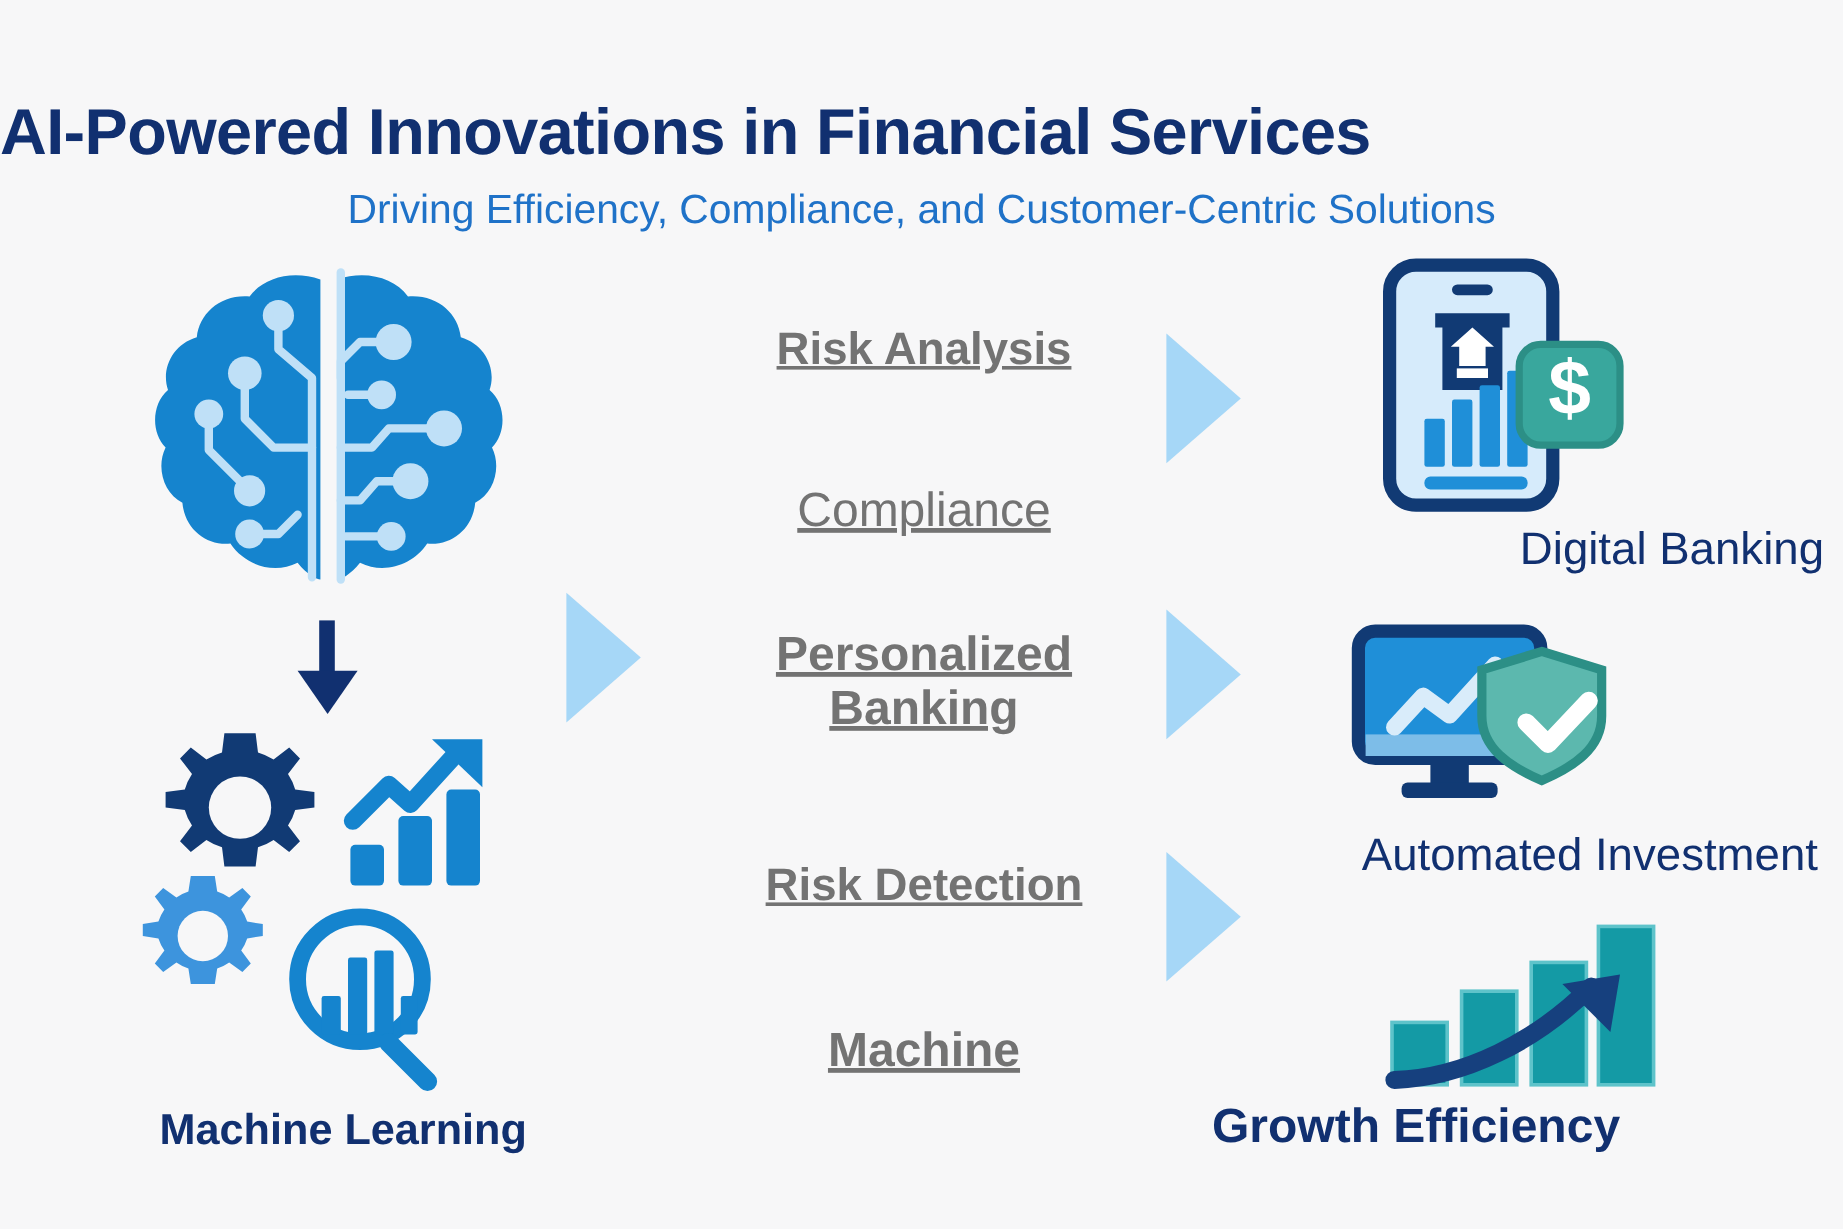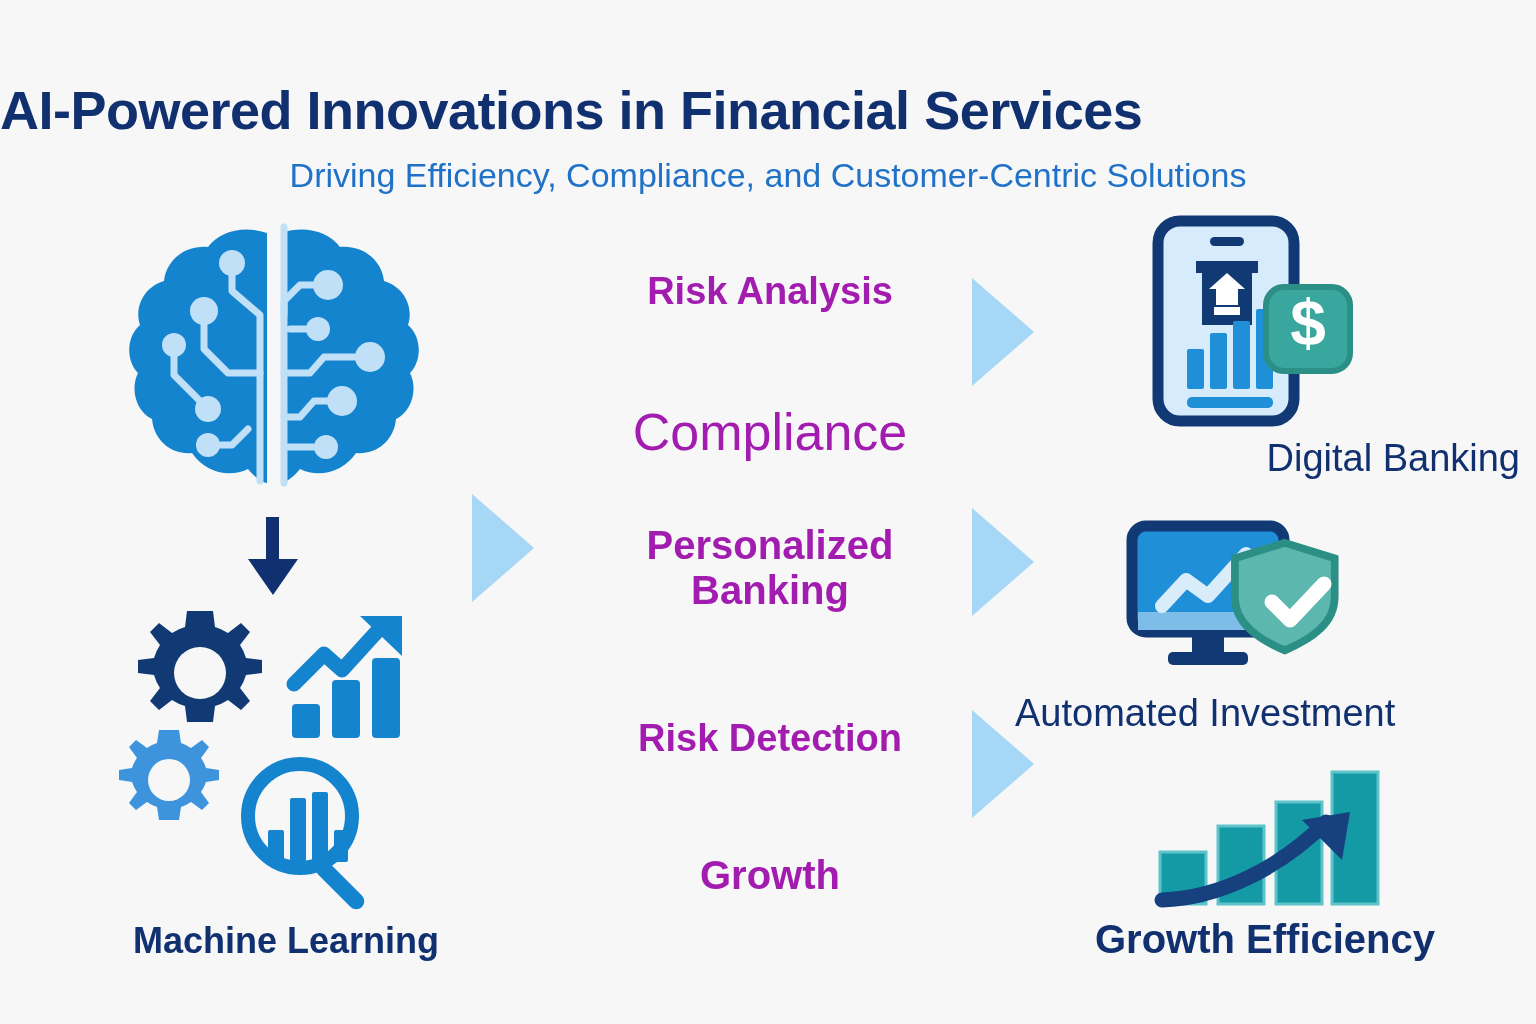"Risk Analysis" .mid-item { color: #a21caf -> #737373; text-decoration: none -> underline }
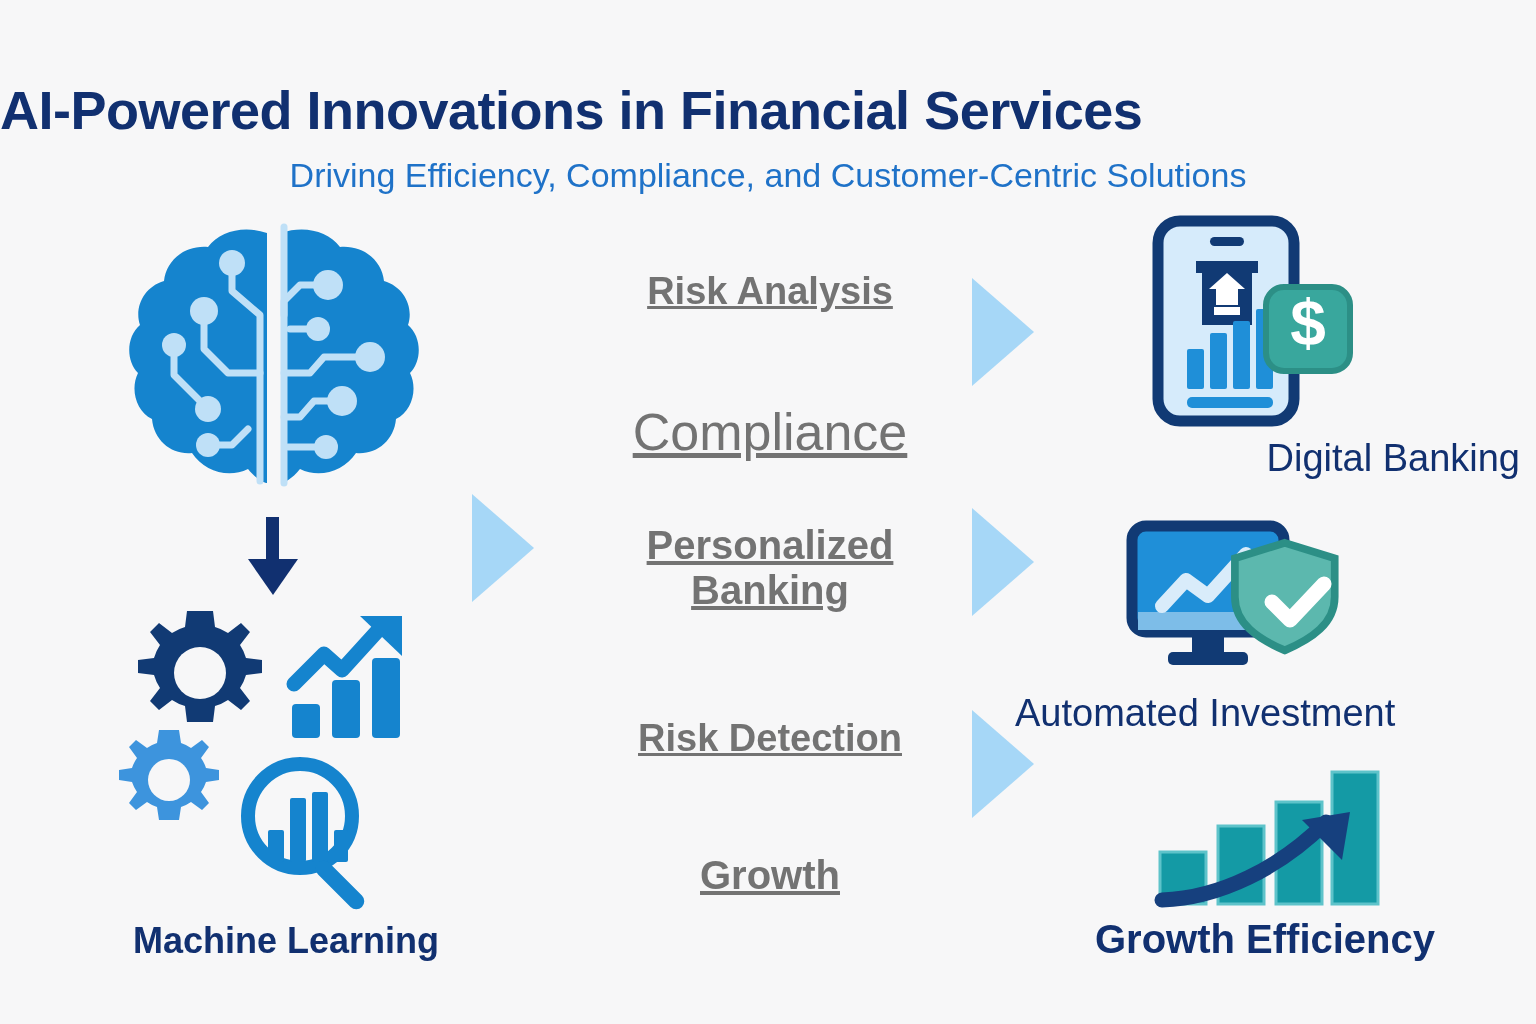"Compliance" div.mid-item { font-size: 52px -> 40px }
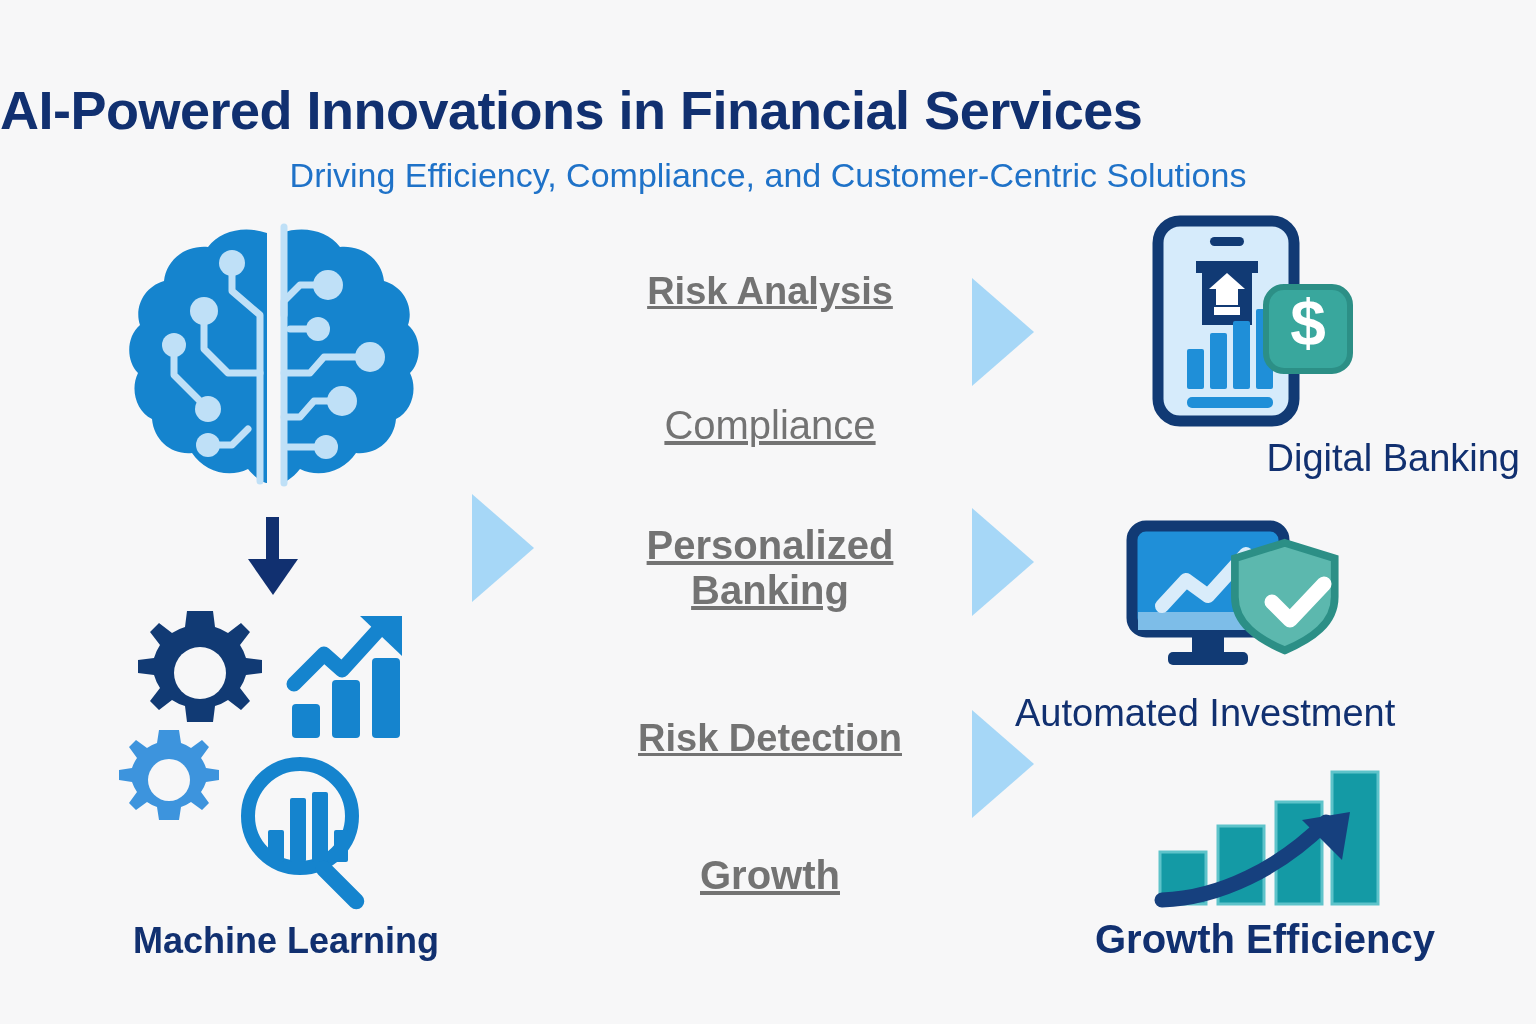"Automated Investment" #automated-investment-label { text-align: left -> right }
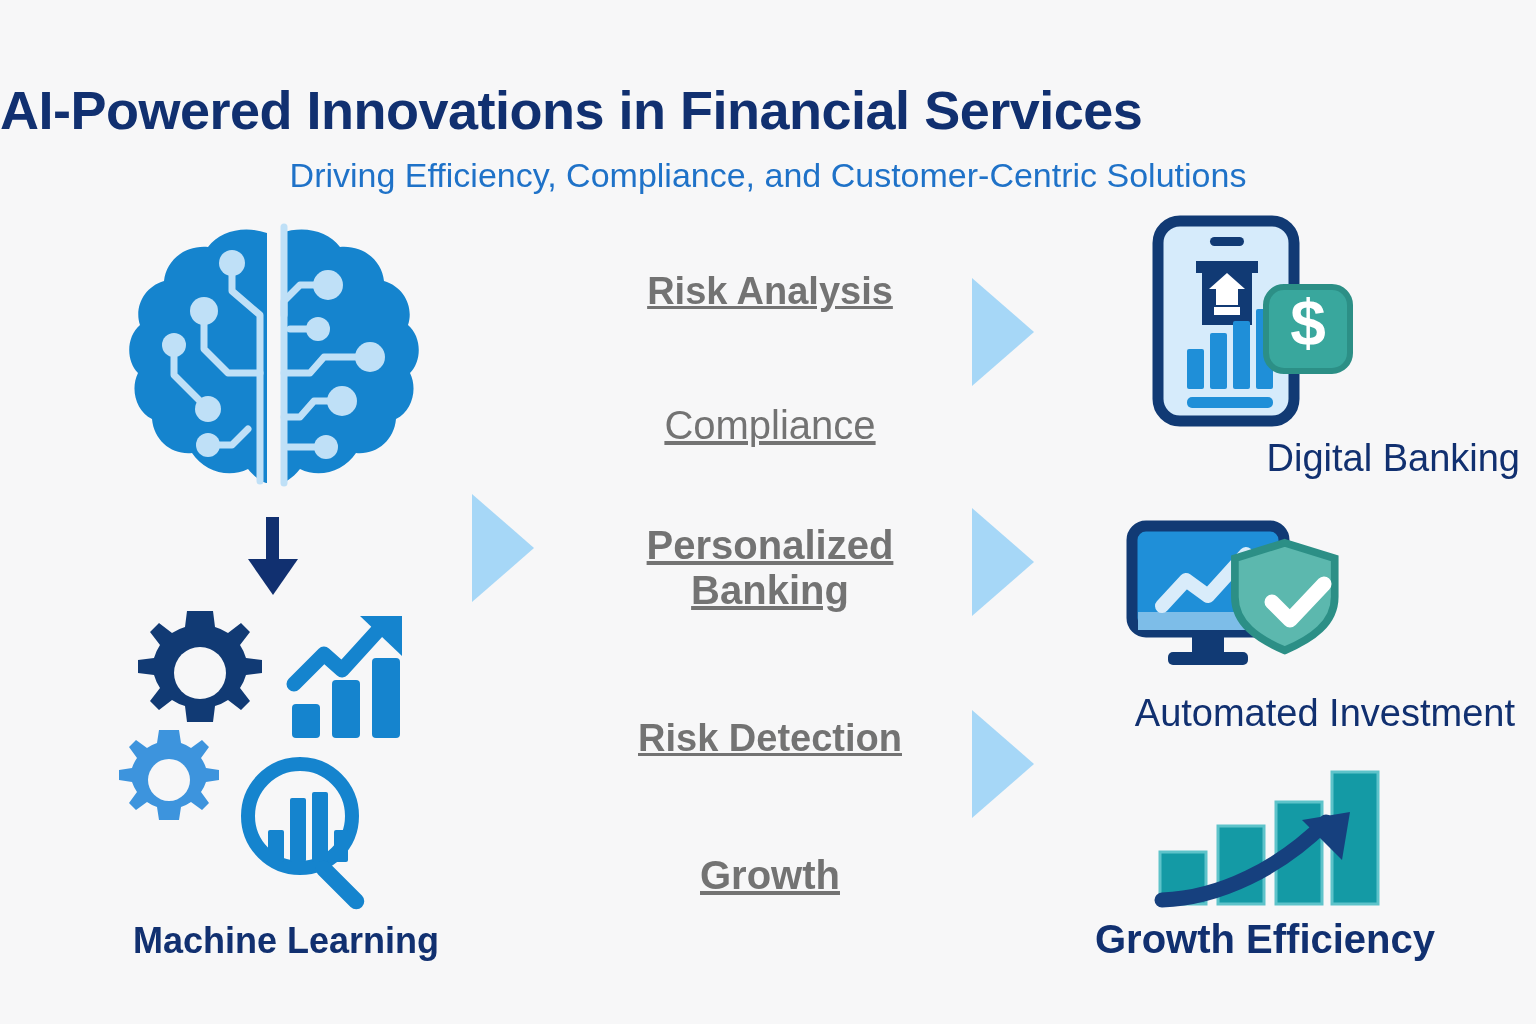"Growth" span { text: Growth -> Machine }
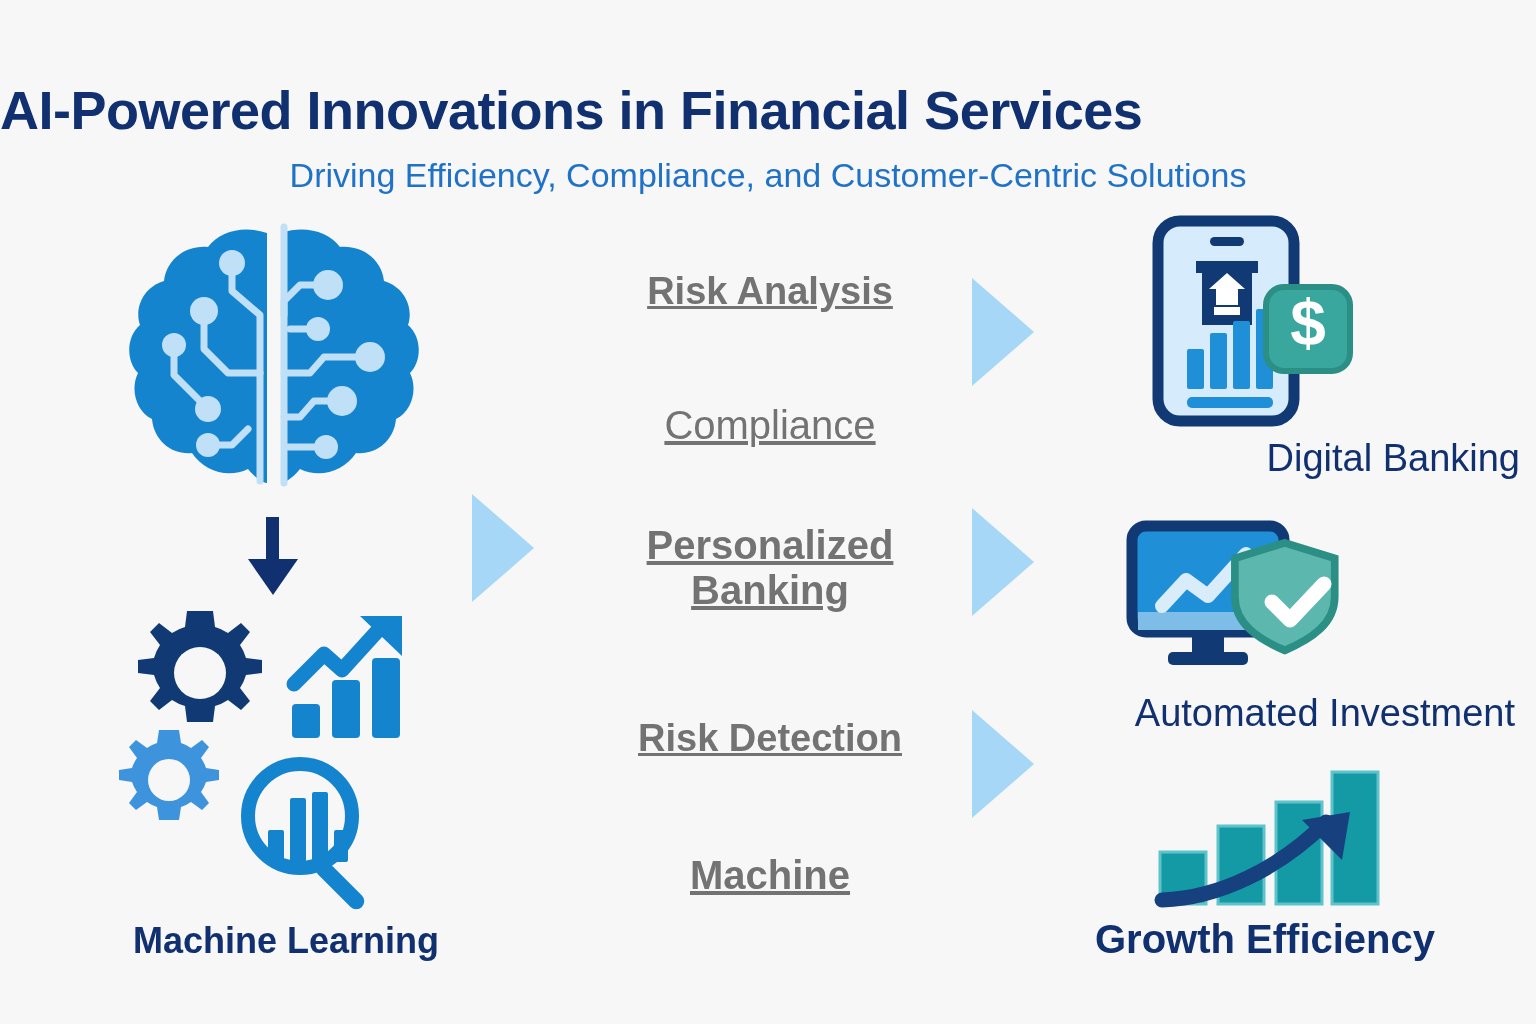"Growth Efficiency" #growth-efficiency-label { text-align: center -> none }
